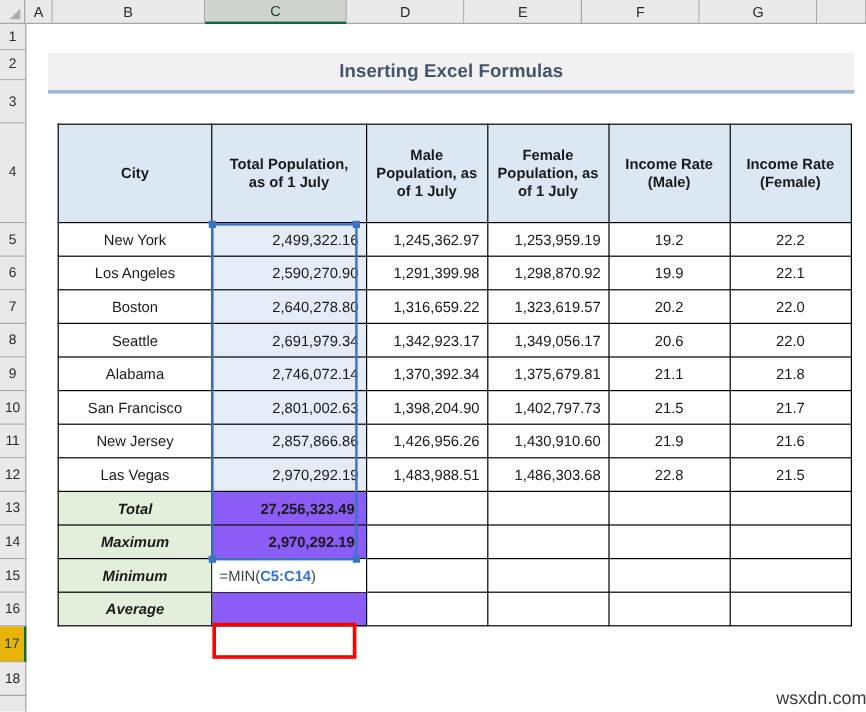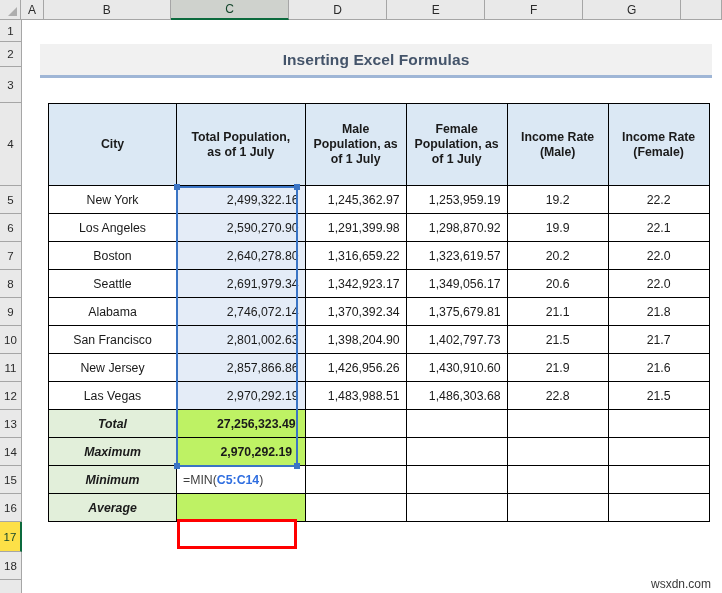"27,256,323.49" tr.summary td.value { background: #bef264 -> #8b5cf6; text-align: center -> right }
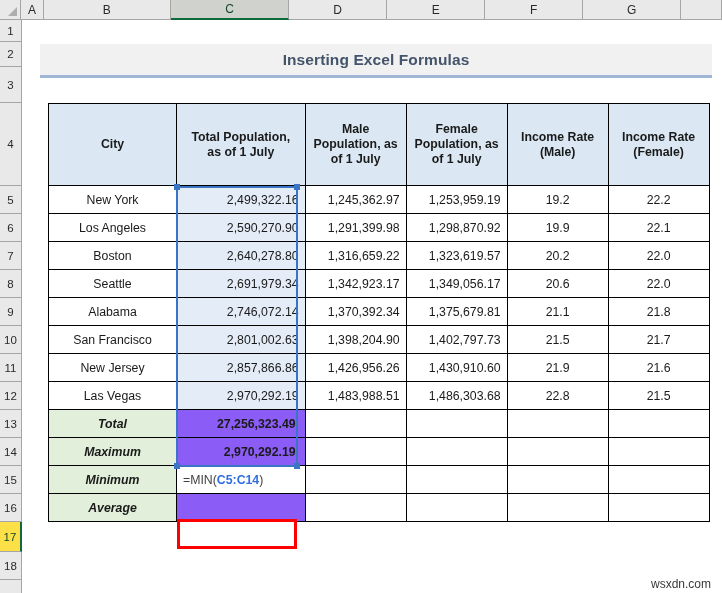"17" .row-head.selected { background: #fde047 -> #eab308 }
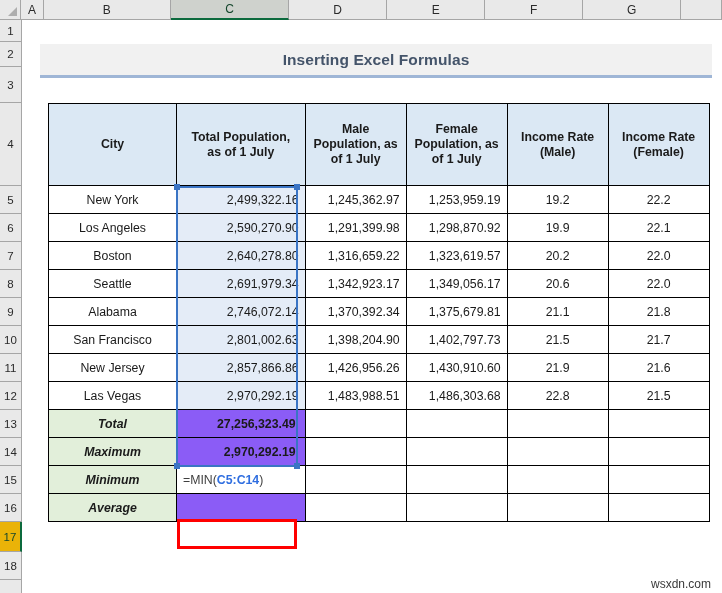"wsxdn.com" .watermark { font-size: 12px -> 15px; right: 11px -> 0 }
